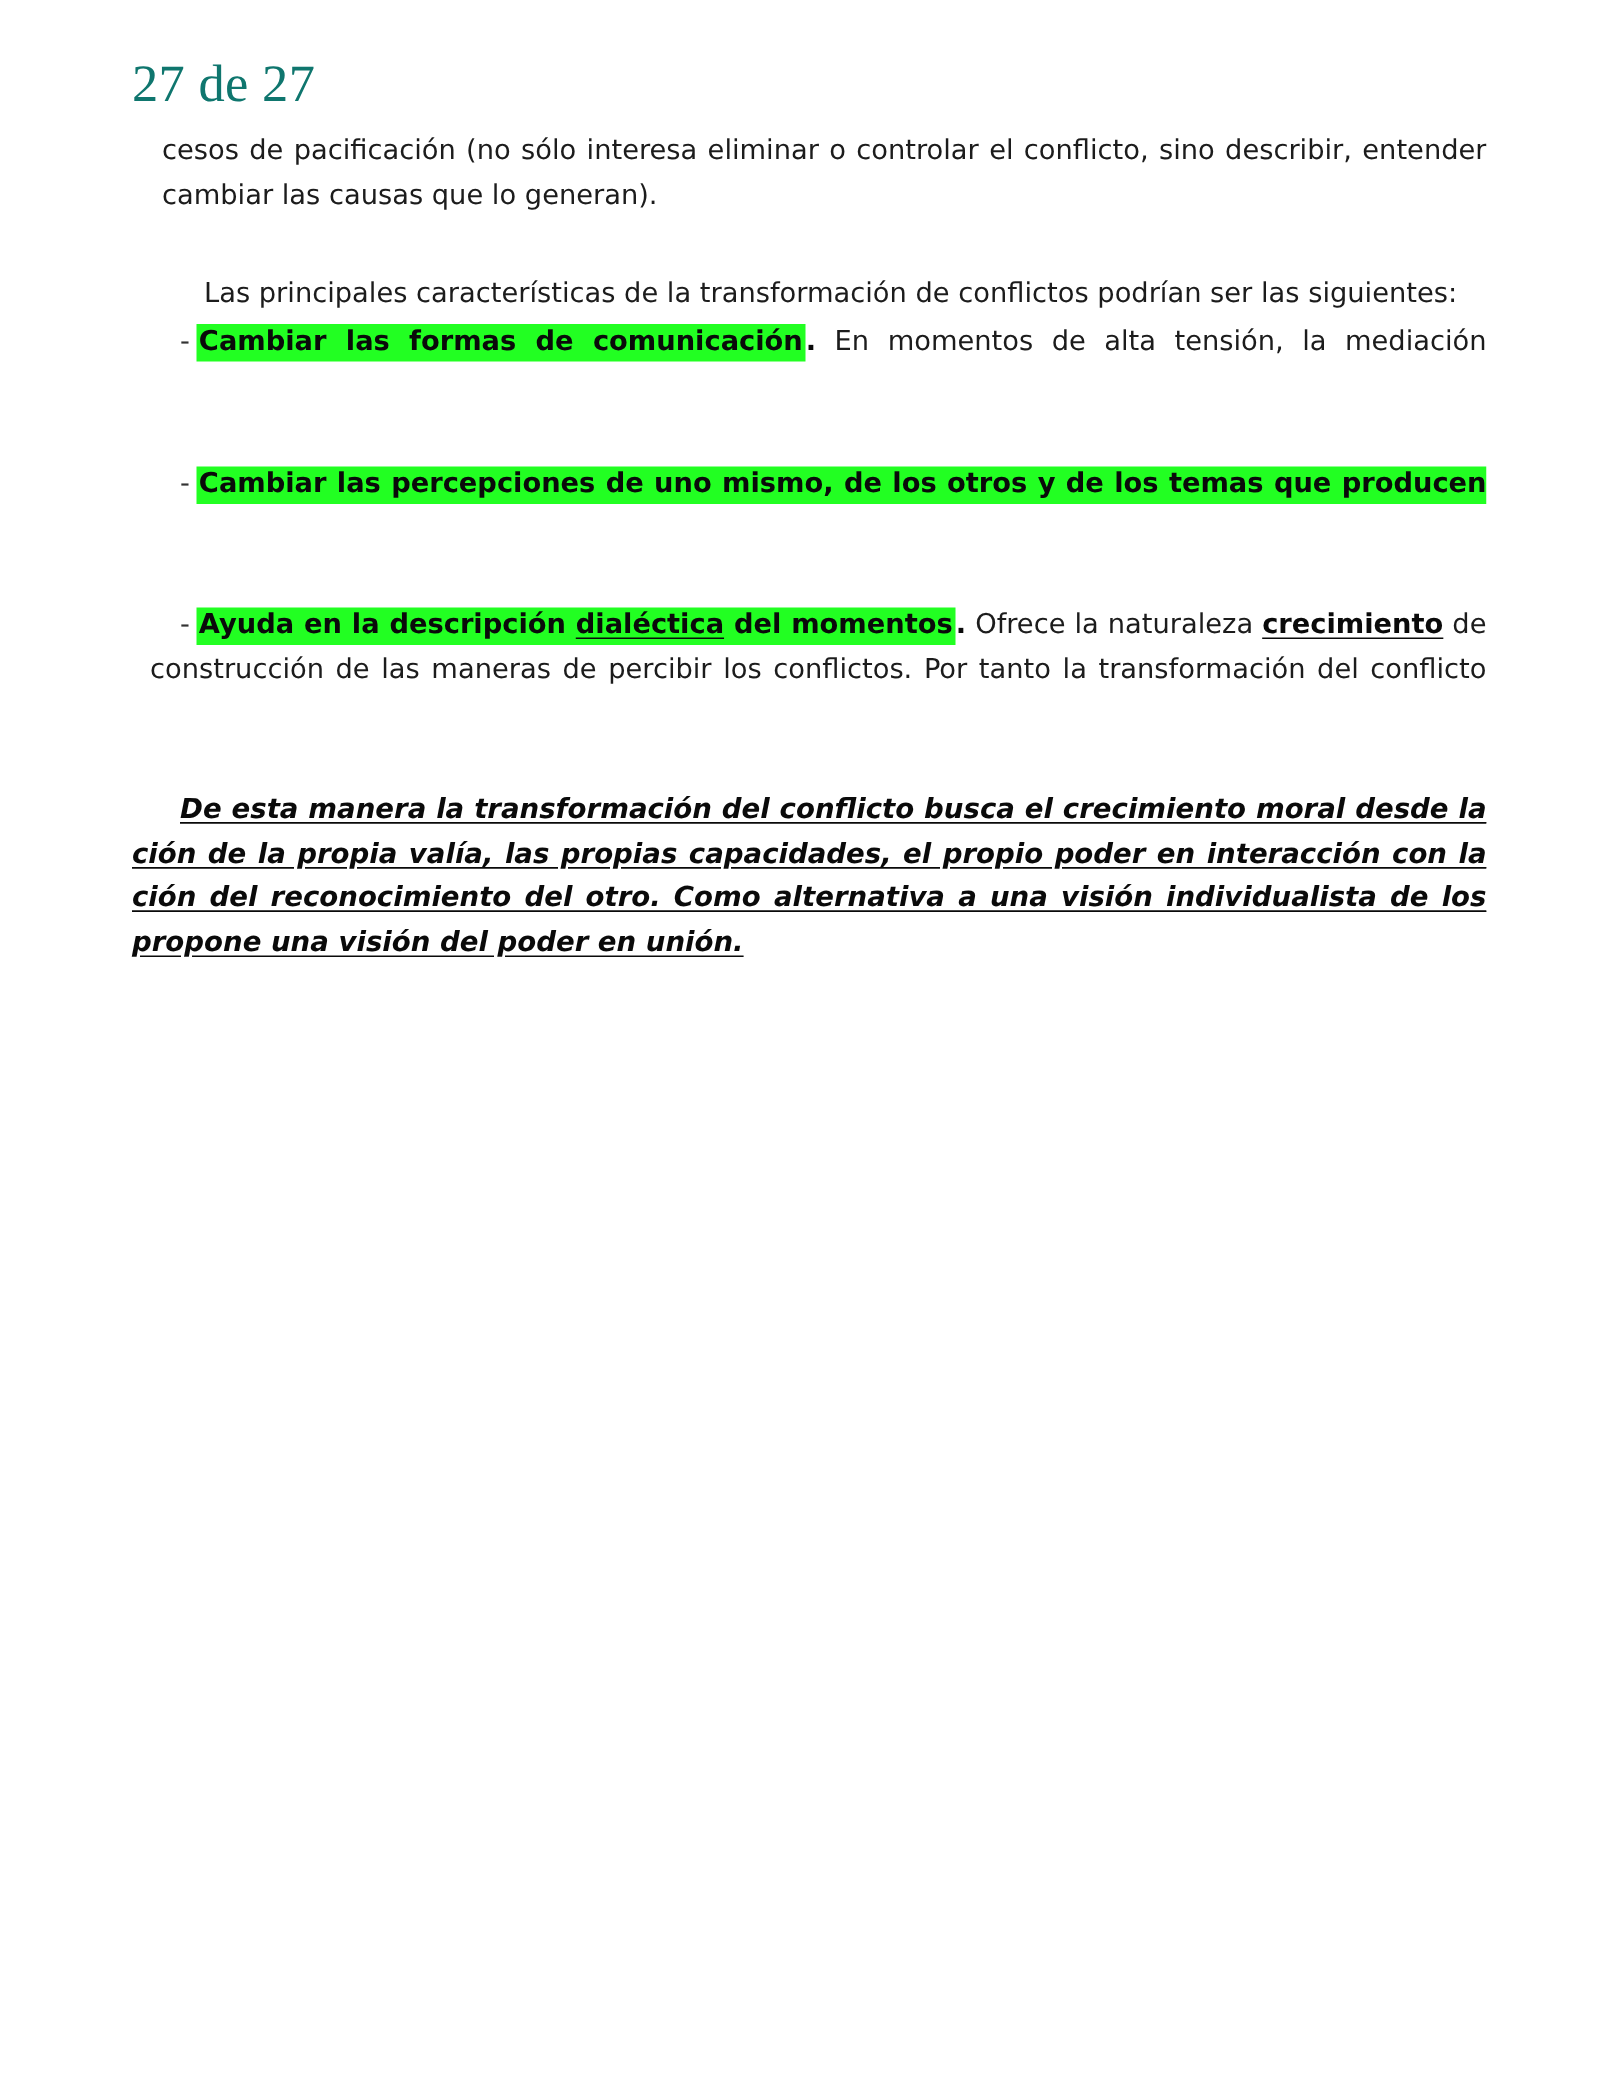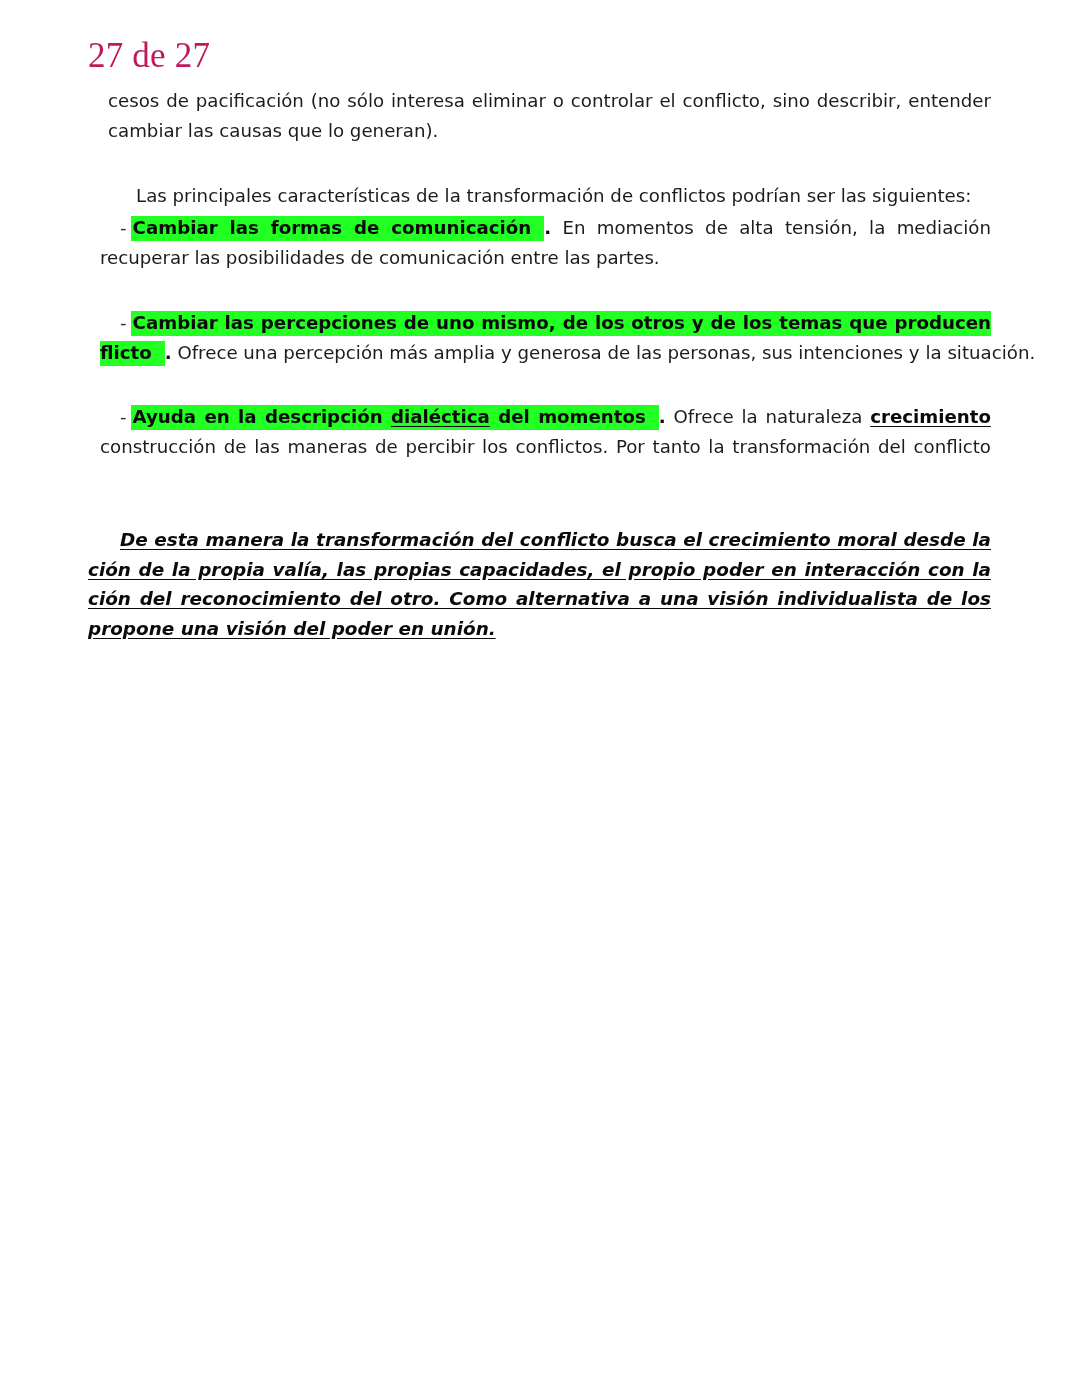"27 de 27" .page-number { color: #be185d -> #0f766e }
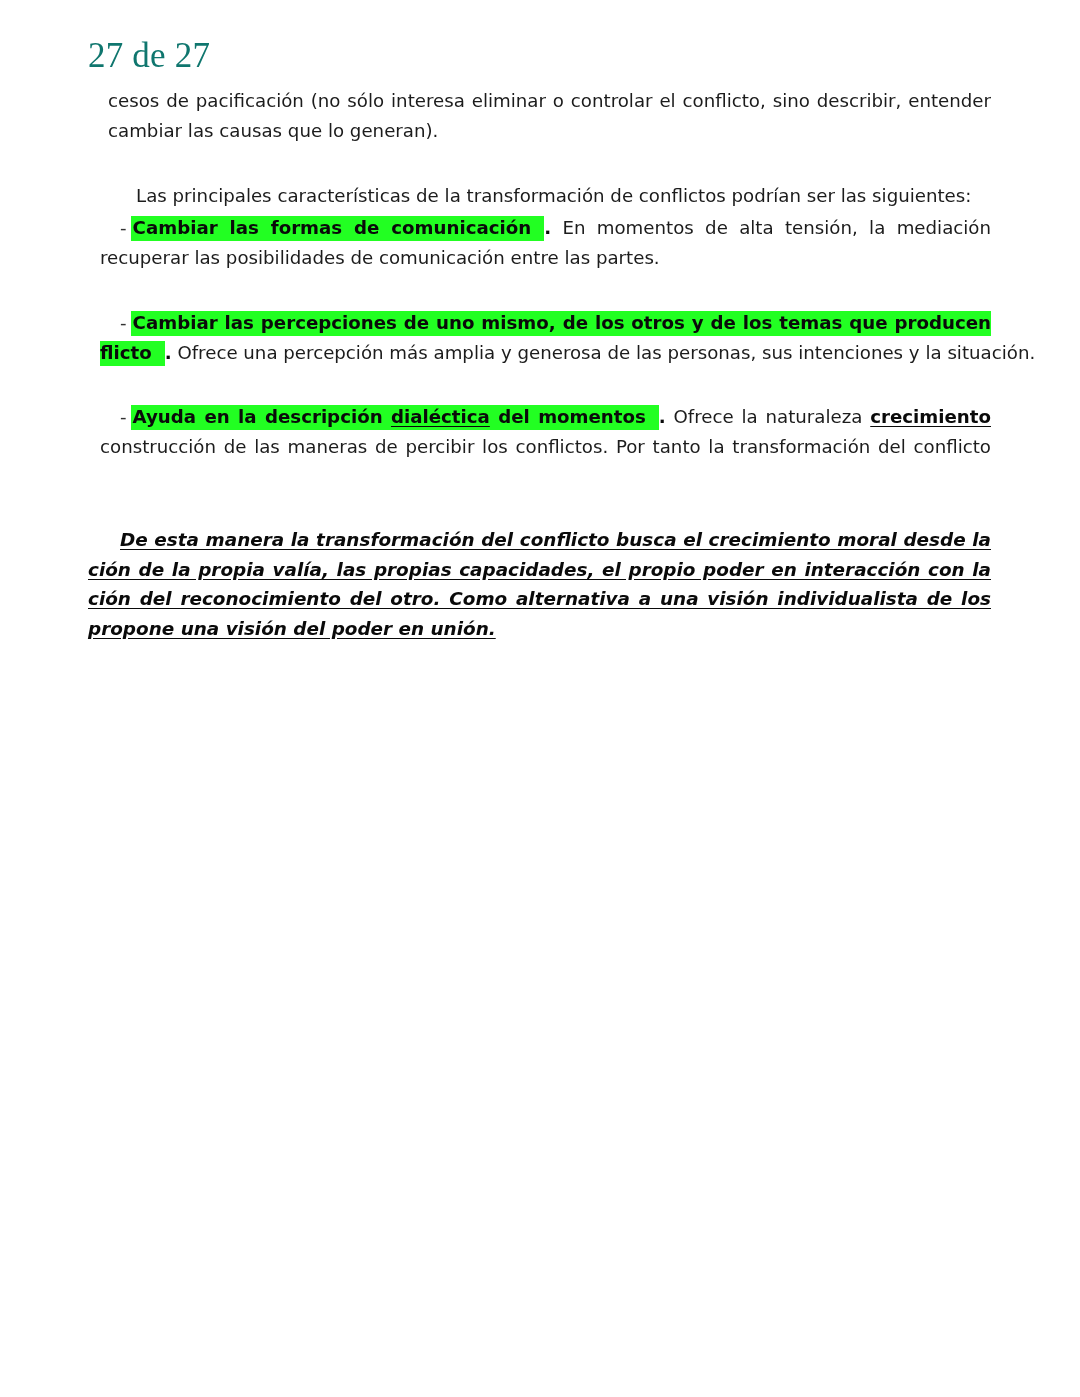"Cambiar las formas de comunicación" .hl { padding: 1px 13px 3px 2px -> 1px 2px 3px 2px }
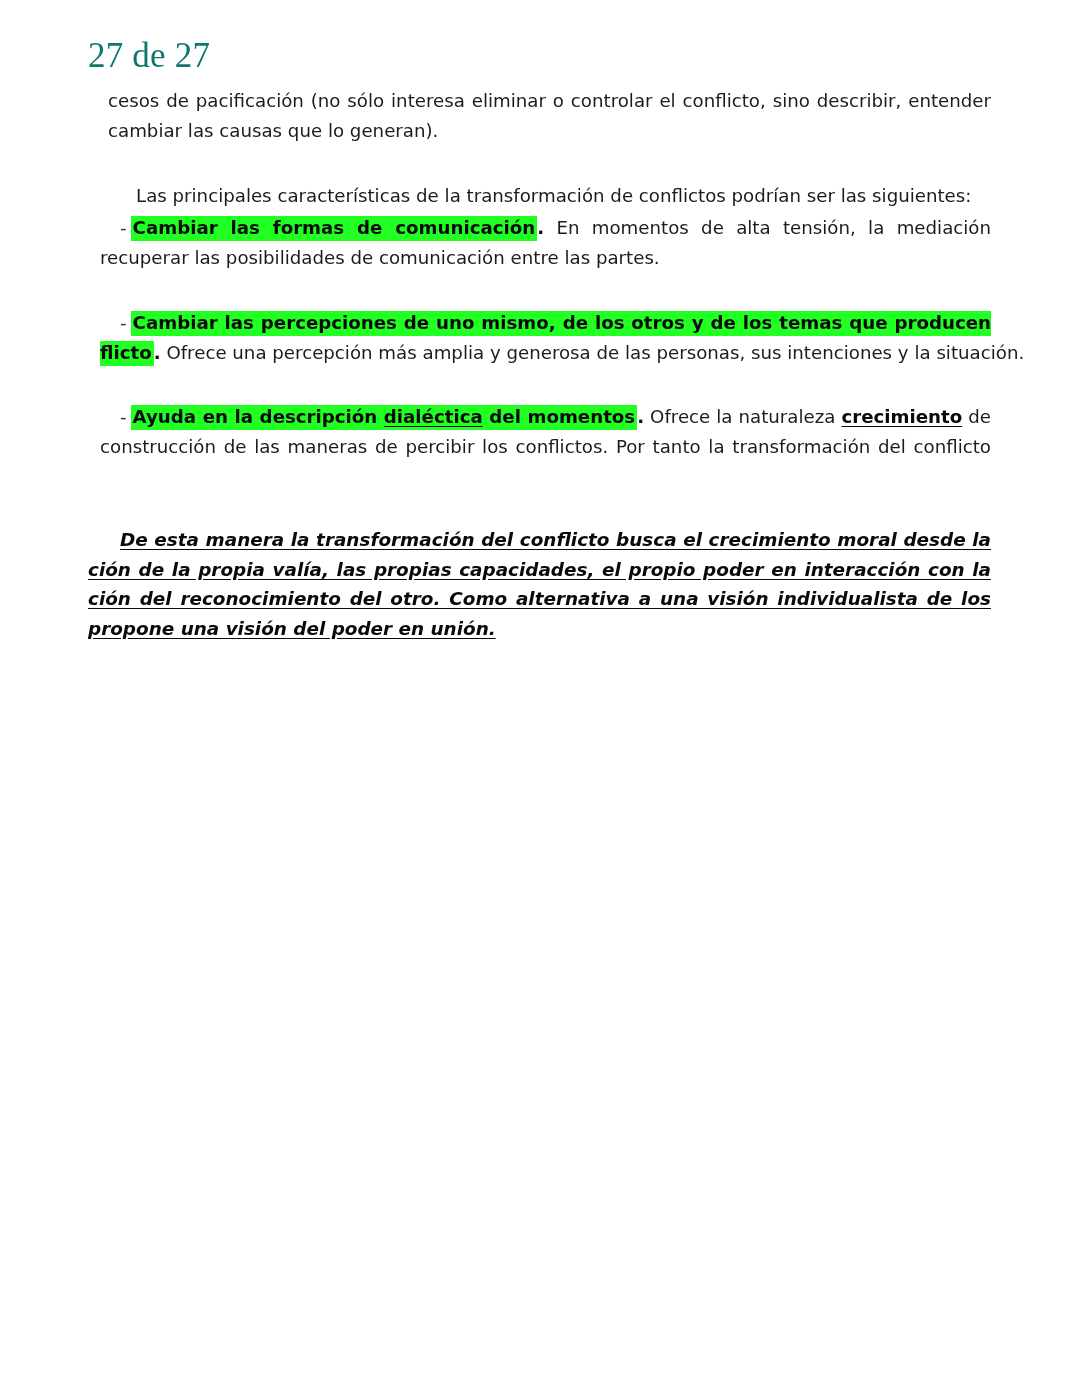"recuperar las posibilidades de" span.line { html: <span>recuperar las posibilidades de comunicación entre las partes.</span> -> none }
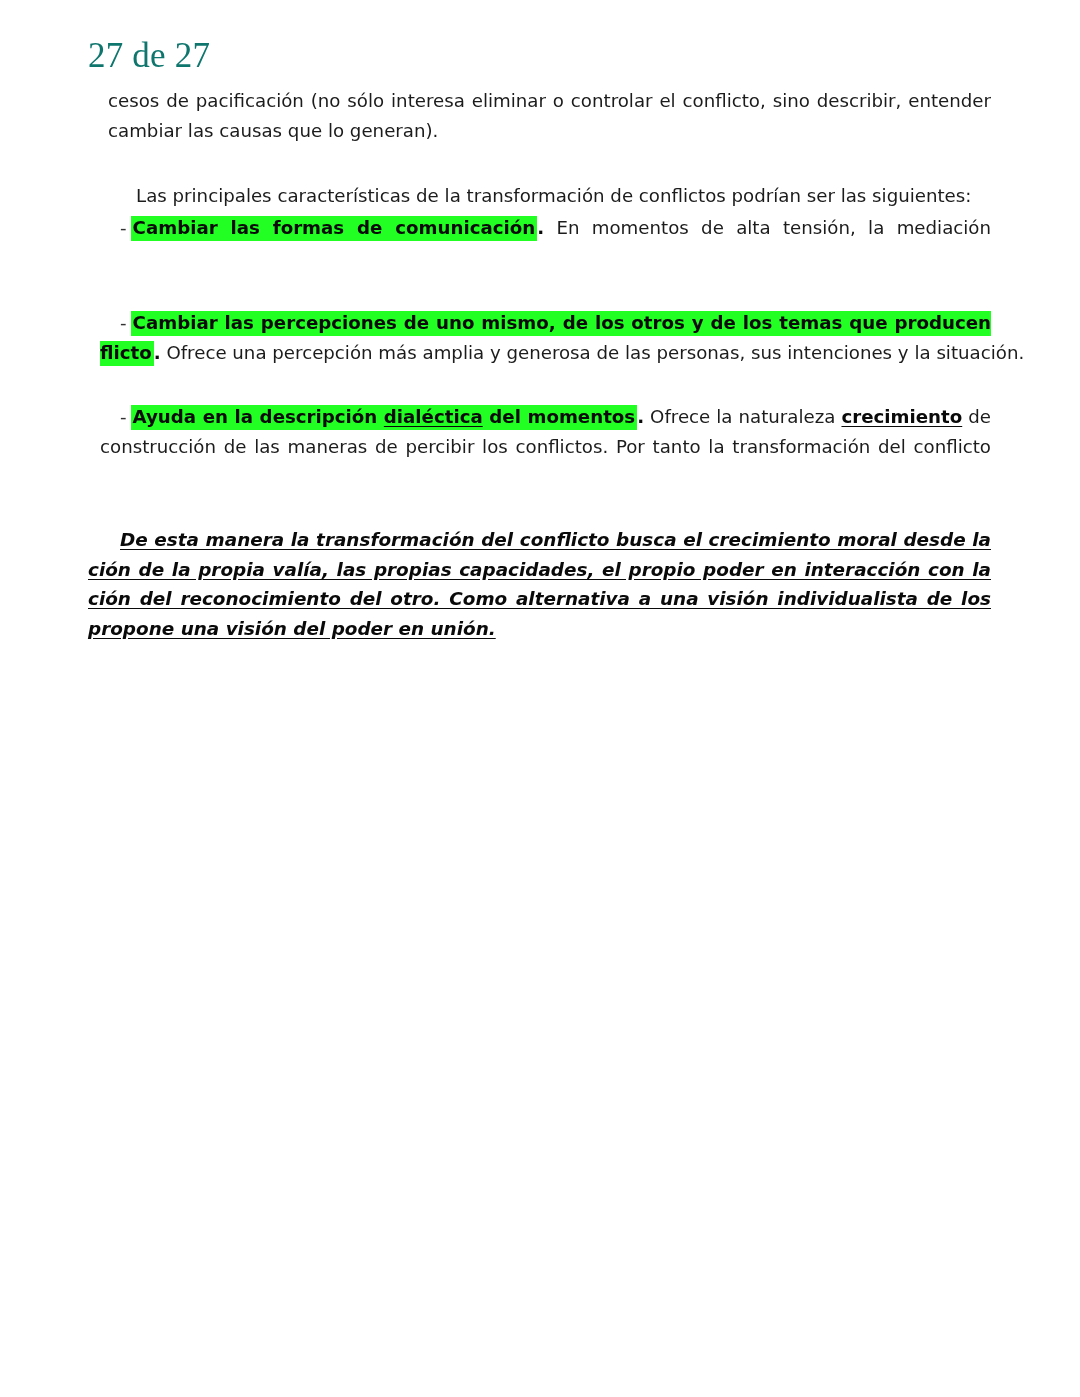"flicto. Ofrece una percepción más" span.line { html: <span><span>flicto</span><span>.</span><span> Ofrece una percepción más amplia y generosa de las personas, sus intenciones y la situación.</span></span> -> none }
